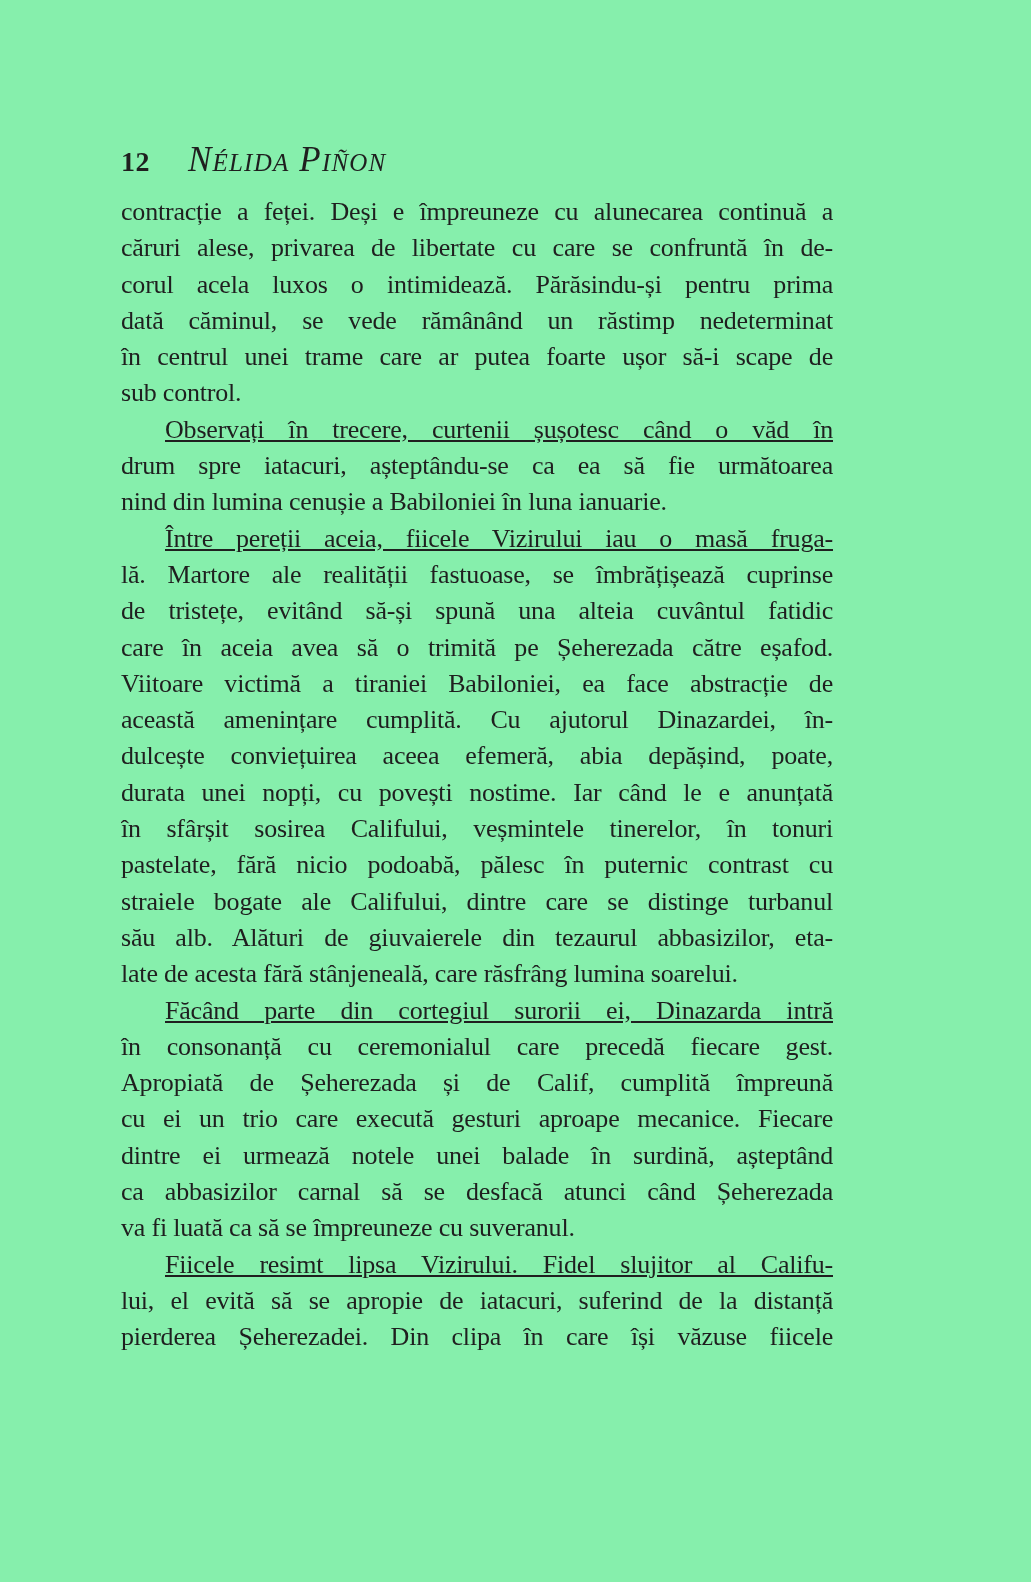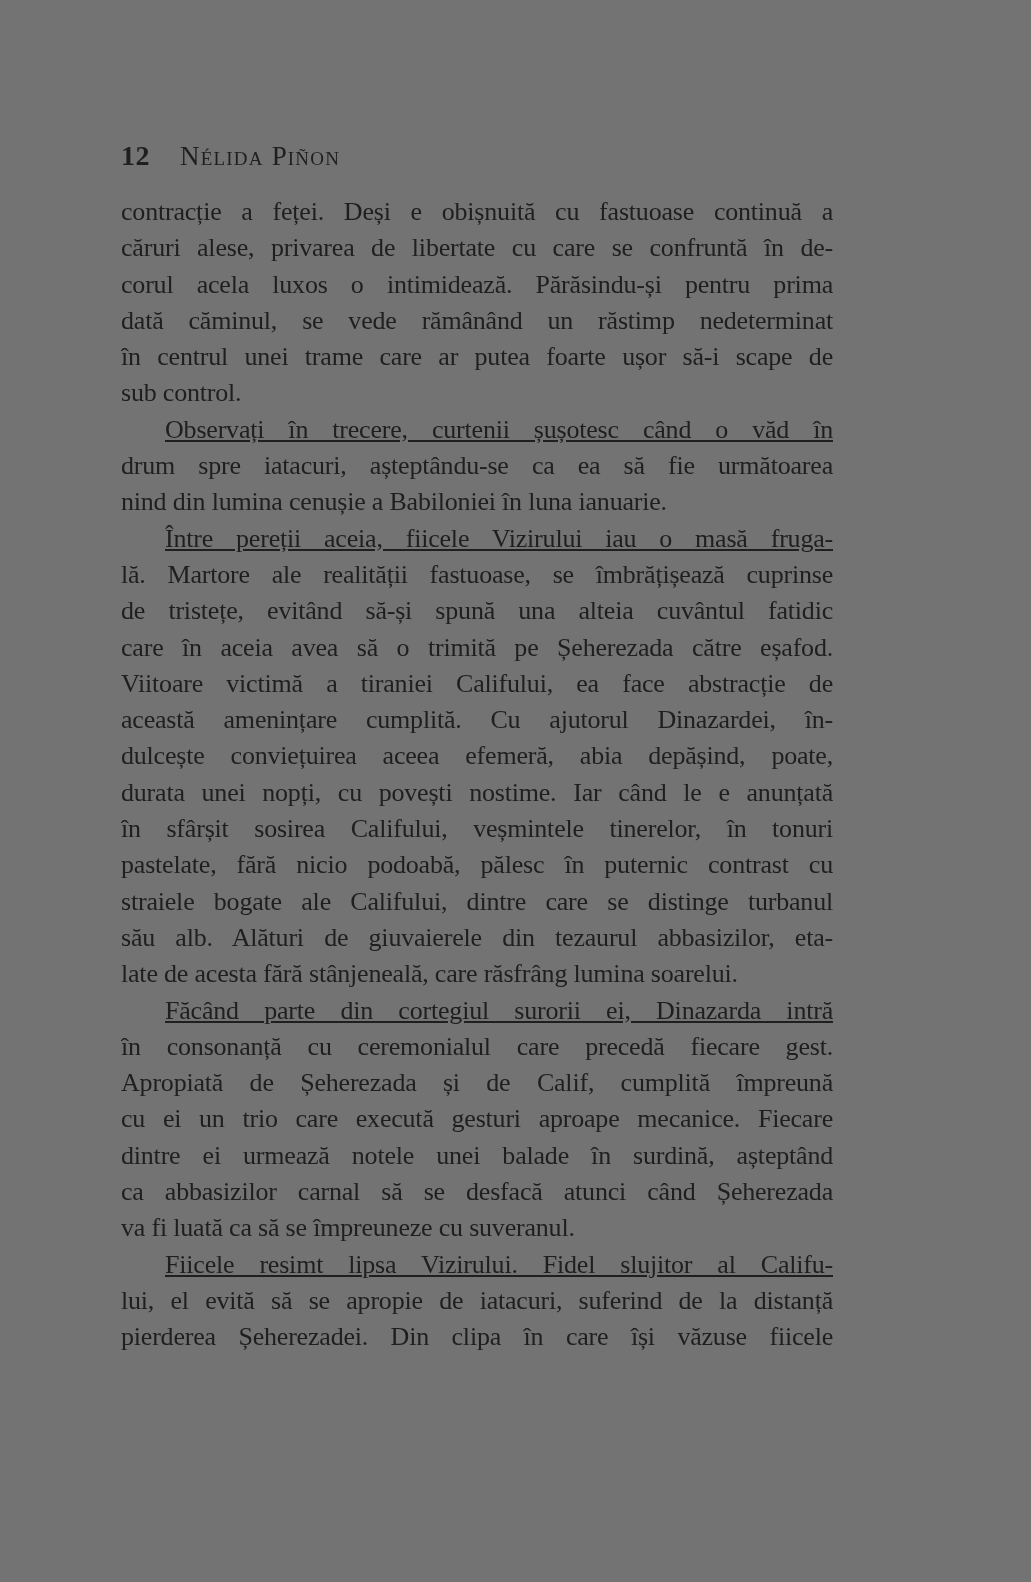"12" .page { background: #737373 -> #86efac }
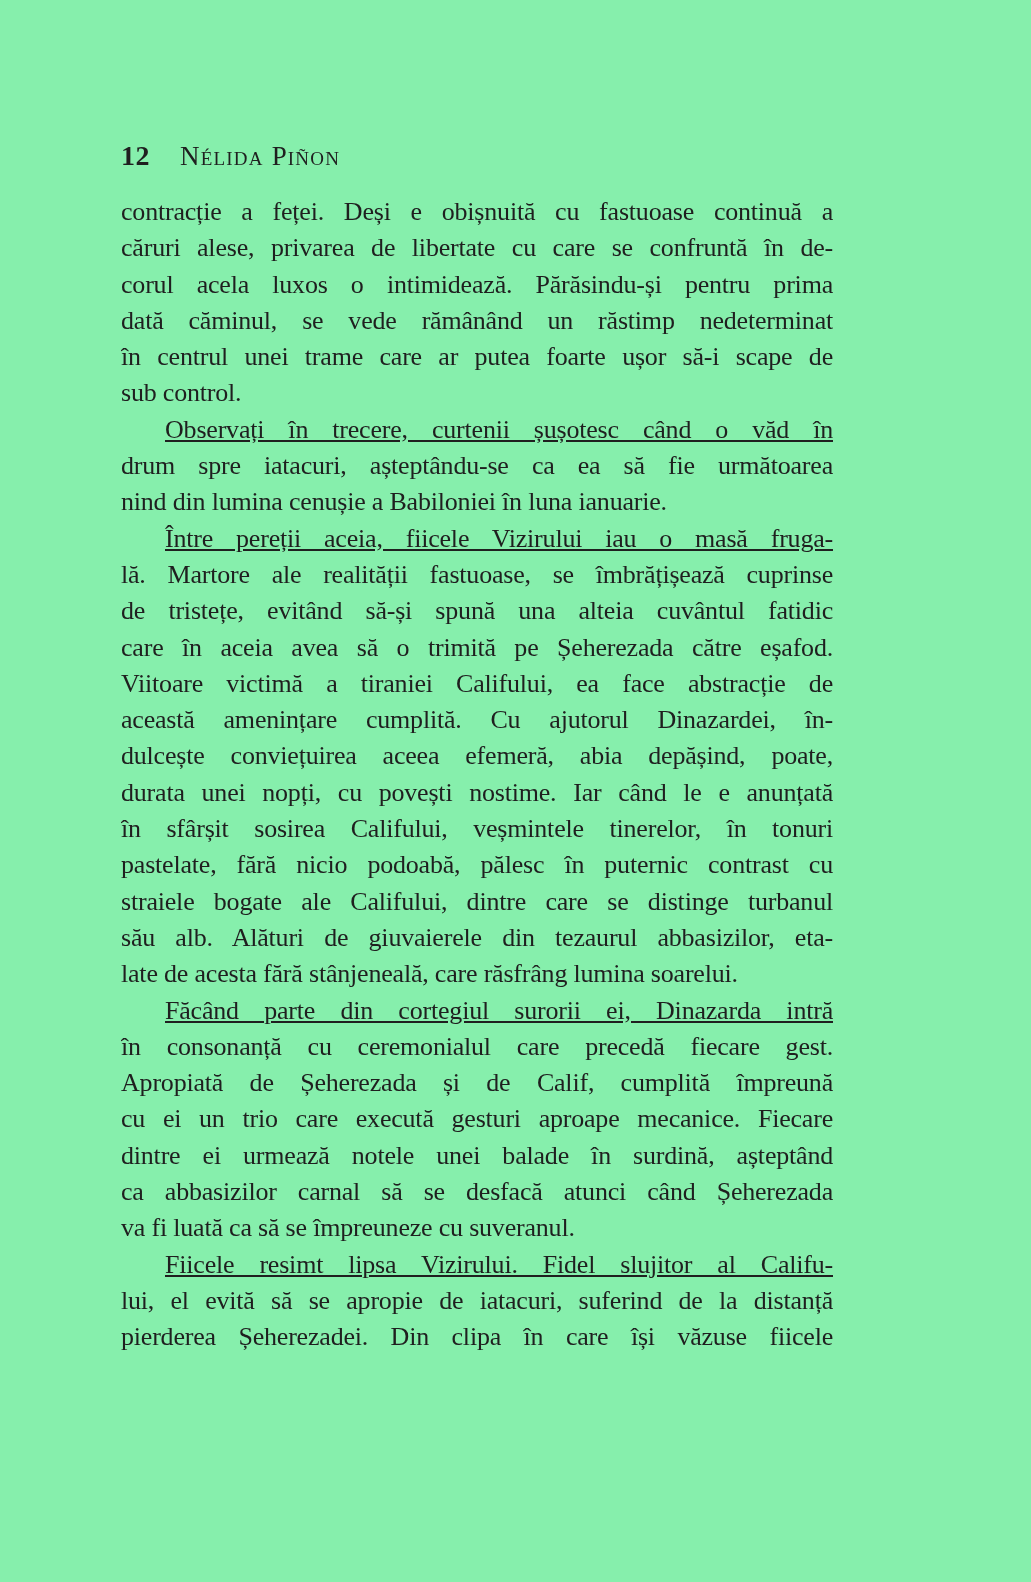"Nélida Piñon" .running-title { font-size: 27px -> 35px; font-style: none -> italic; margin-left: 30px -> 38px }
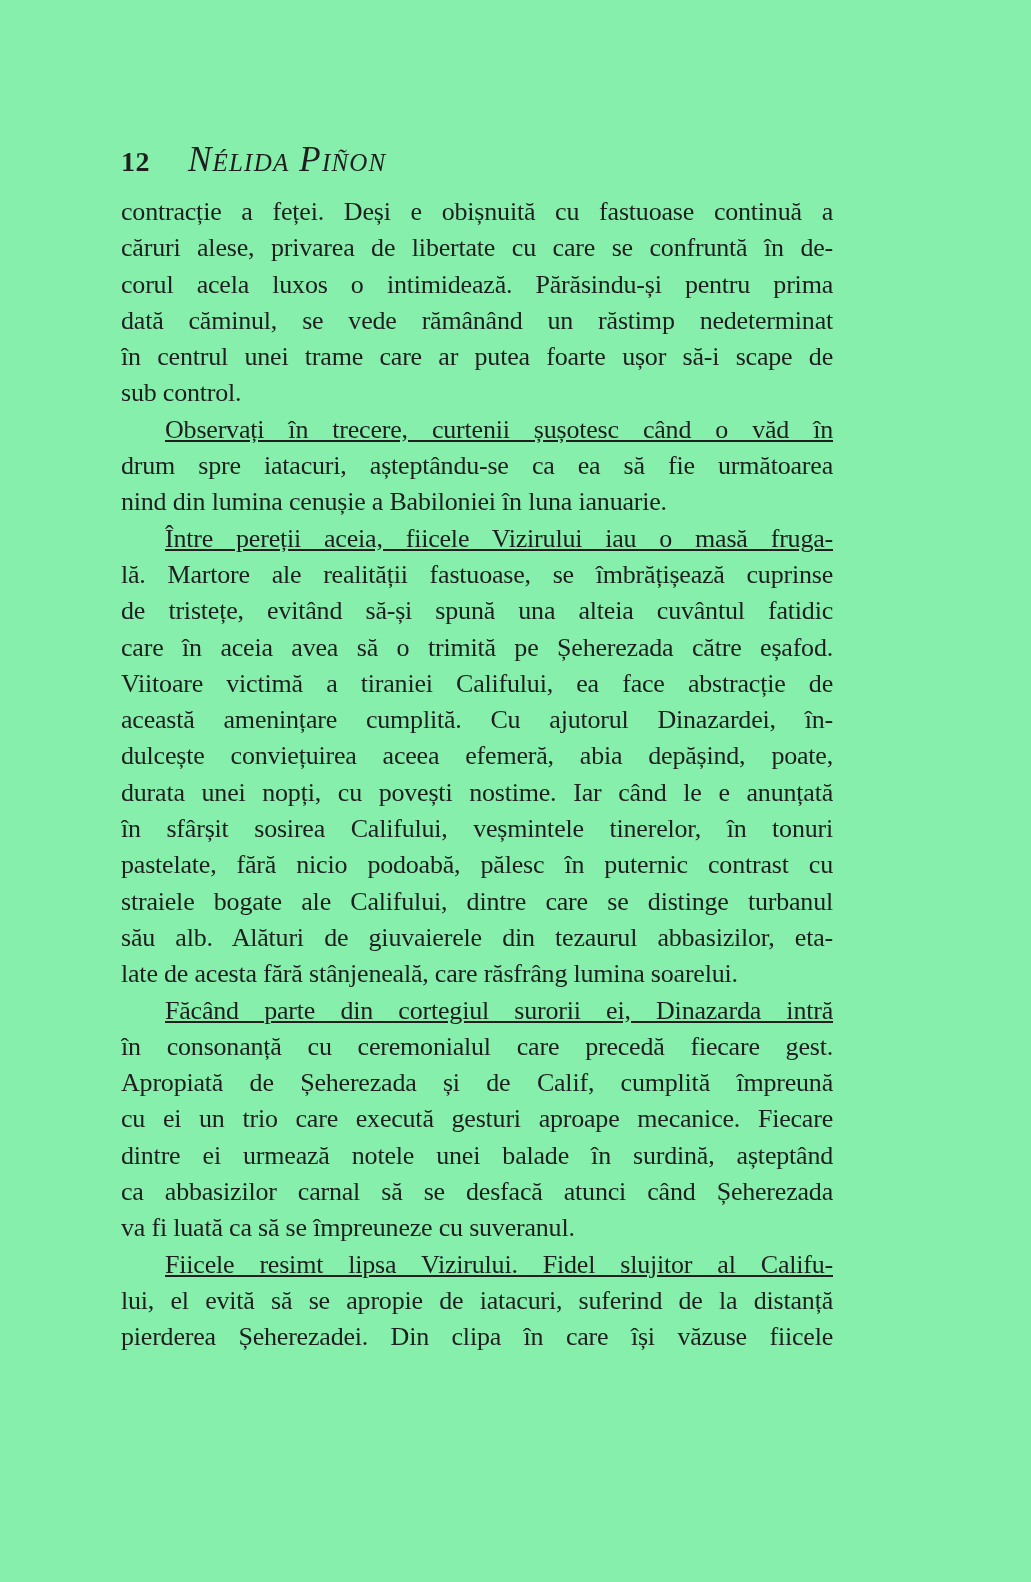"contracție a feței. Deși e" div.line { text: obișnuită cu fastuoase -> împreuneze cu alunecarea }
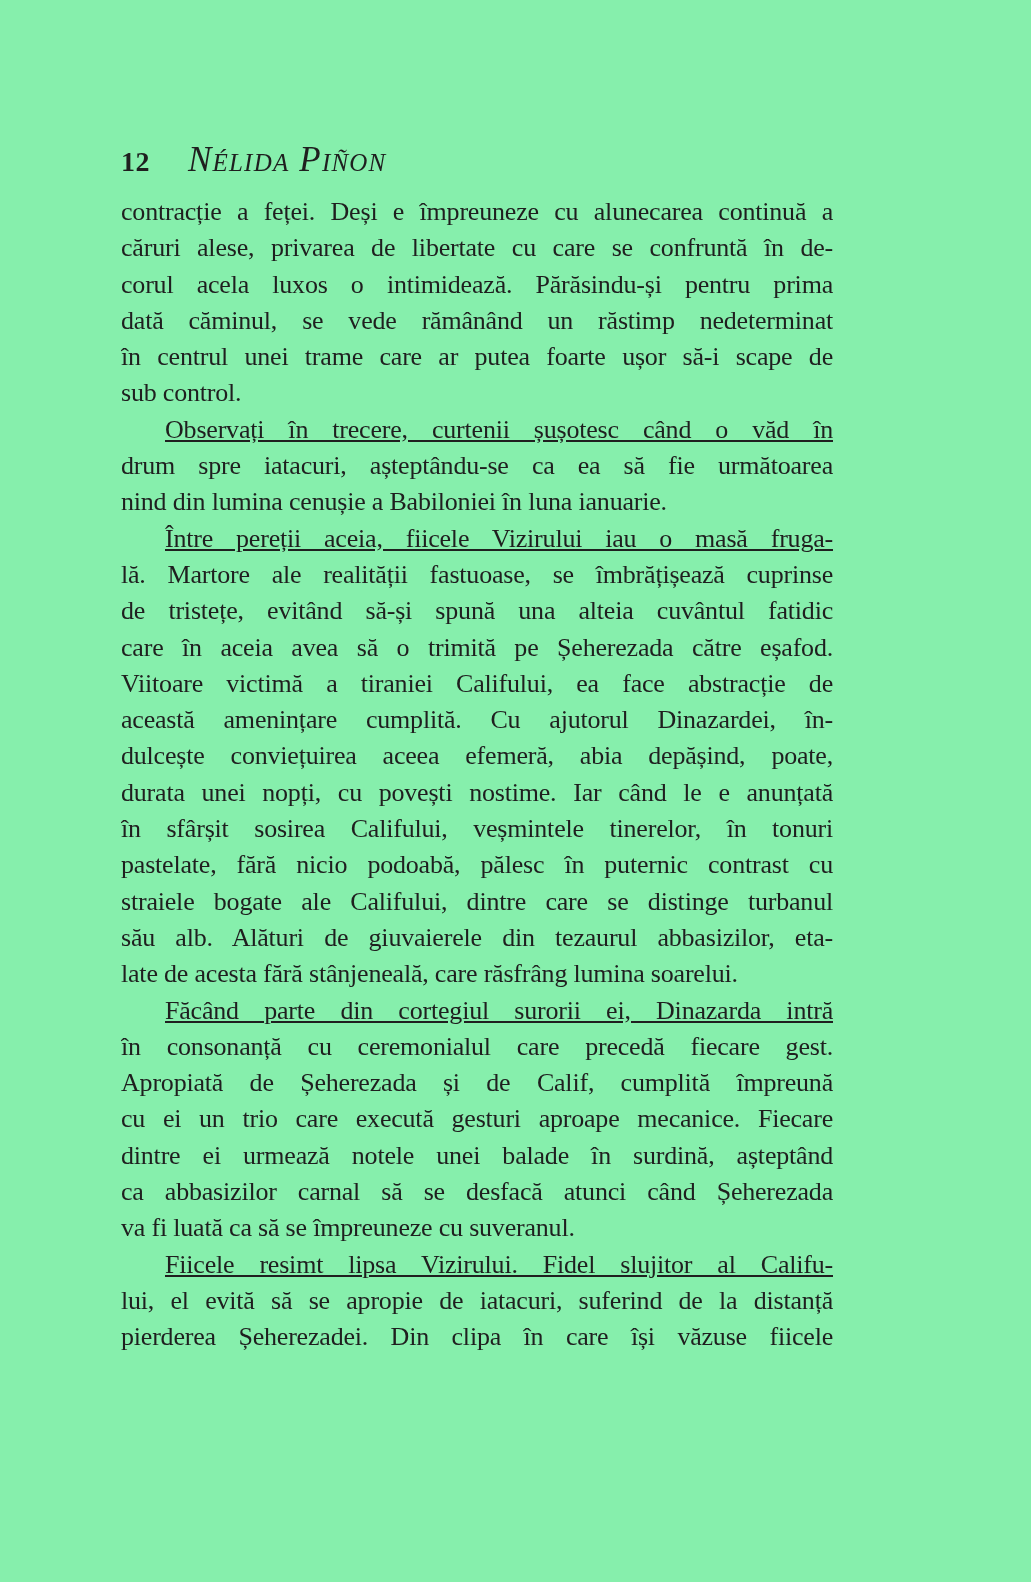"Viitoare victimă a tiraniei Califului," div.line { text: Califului -> Babiloniei }
